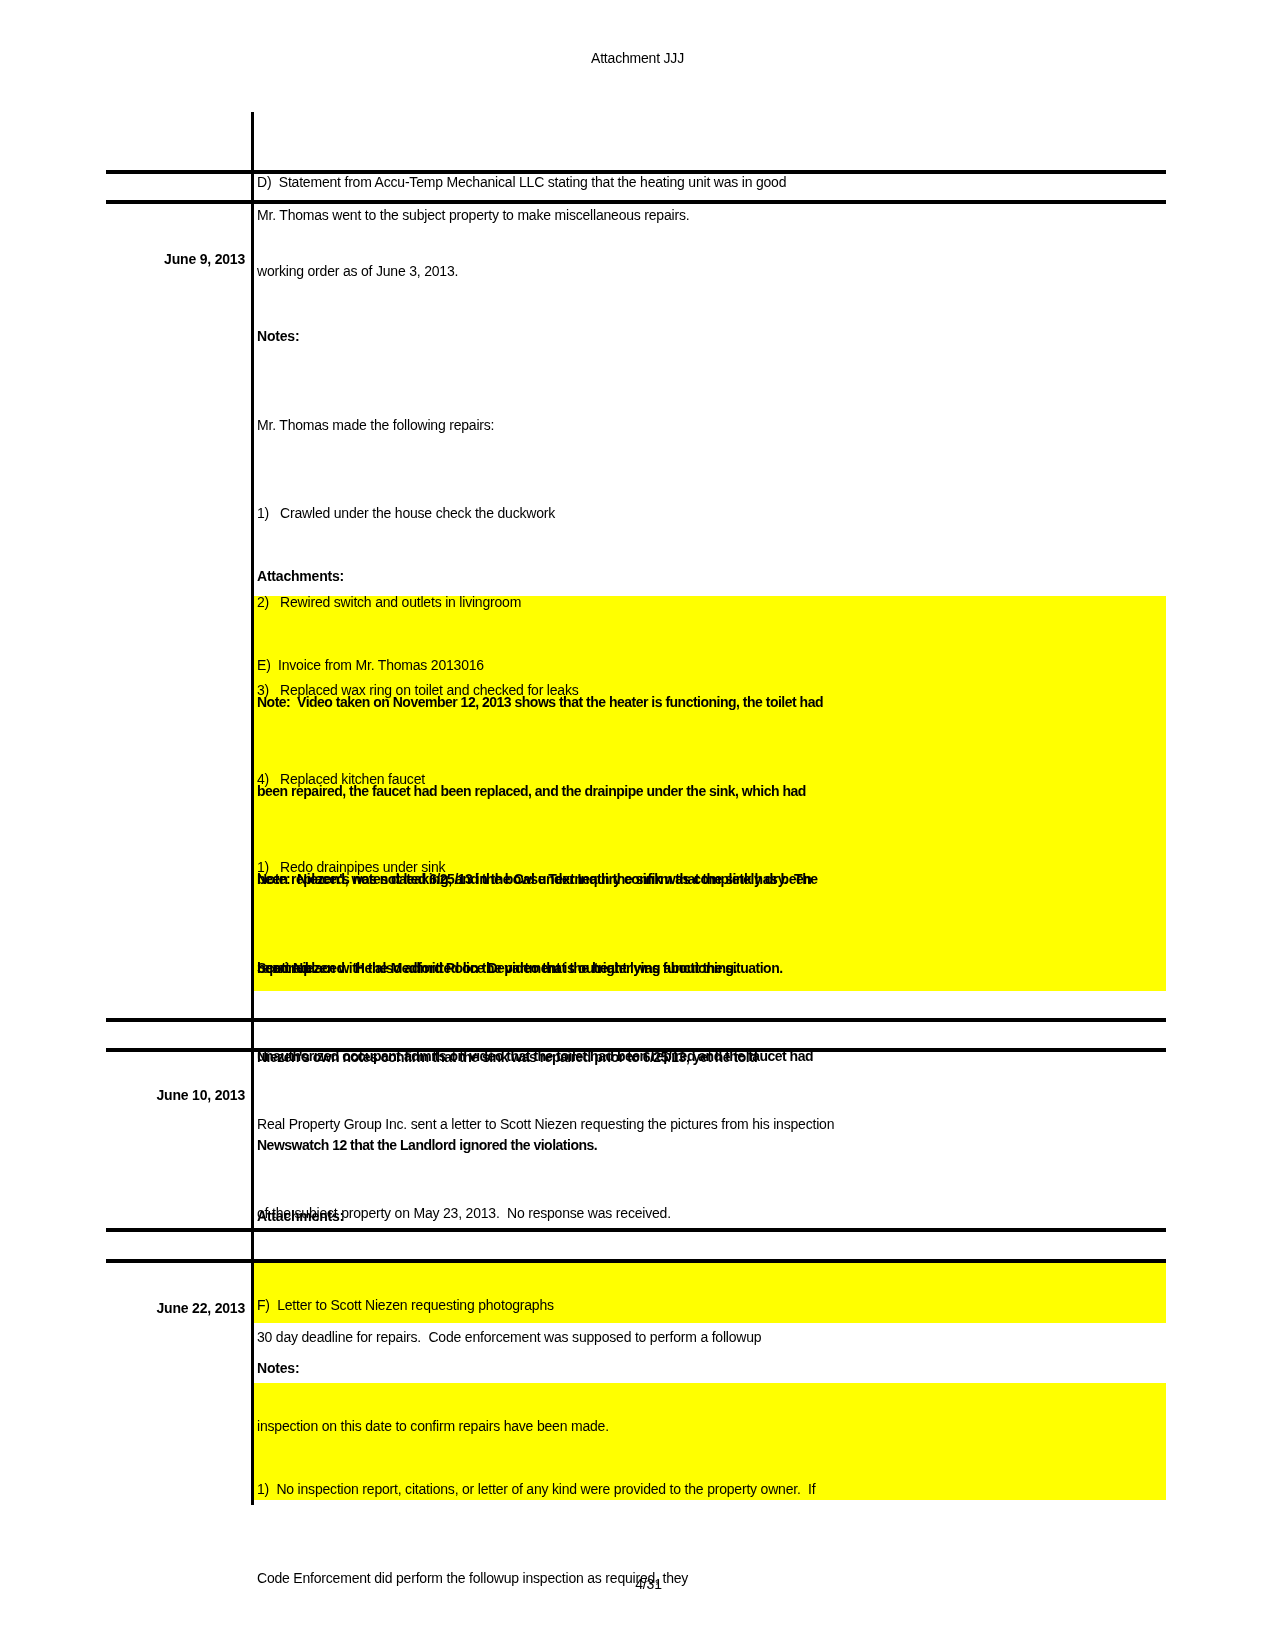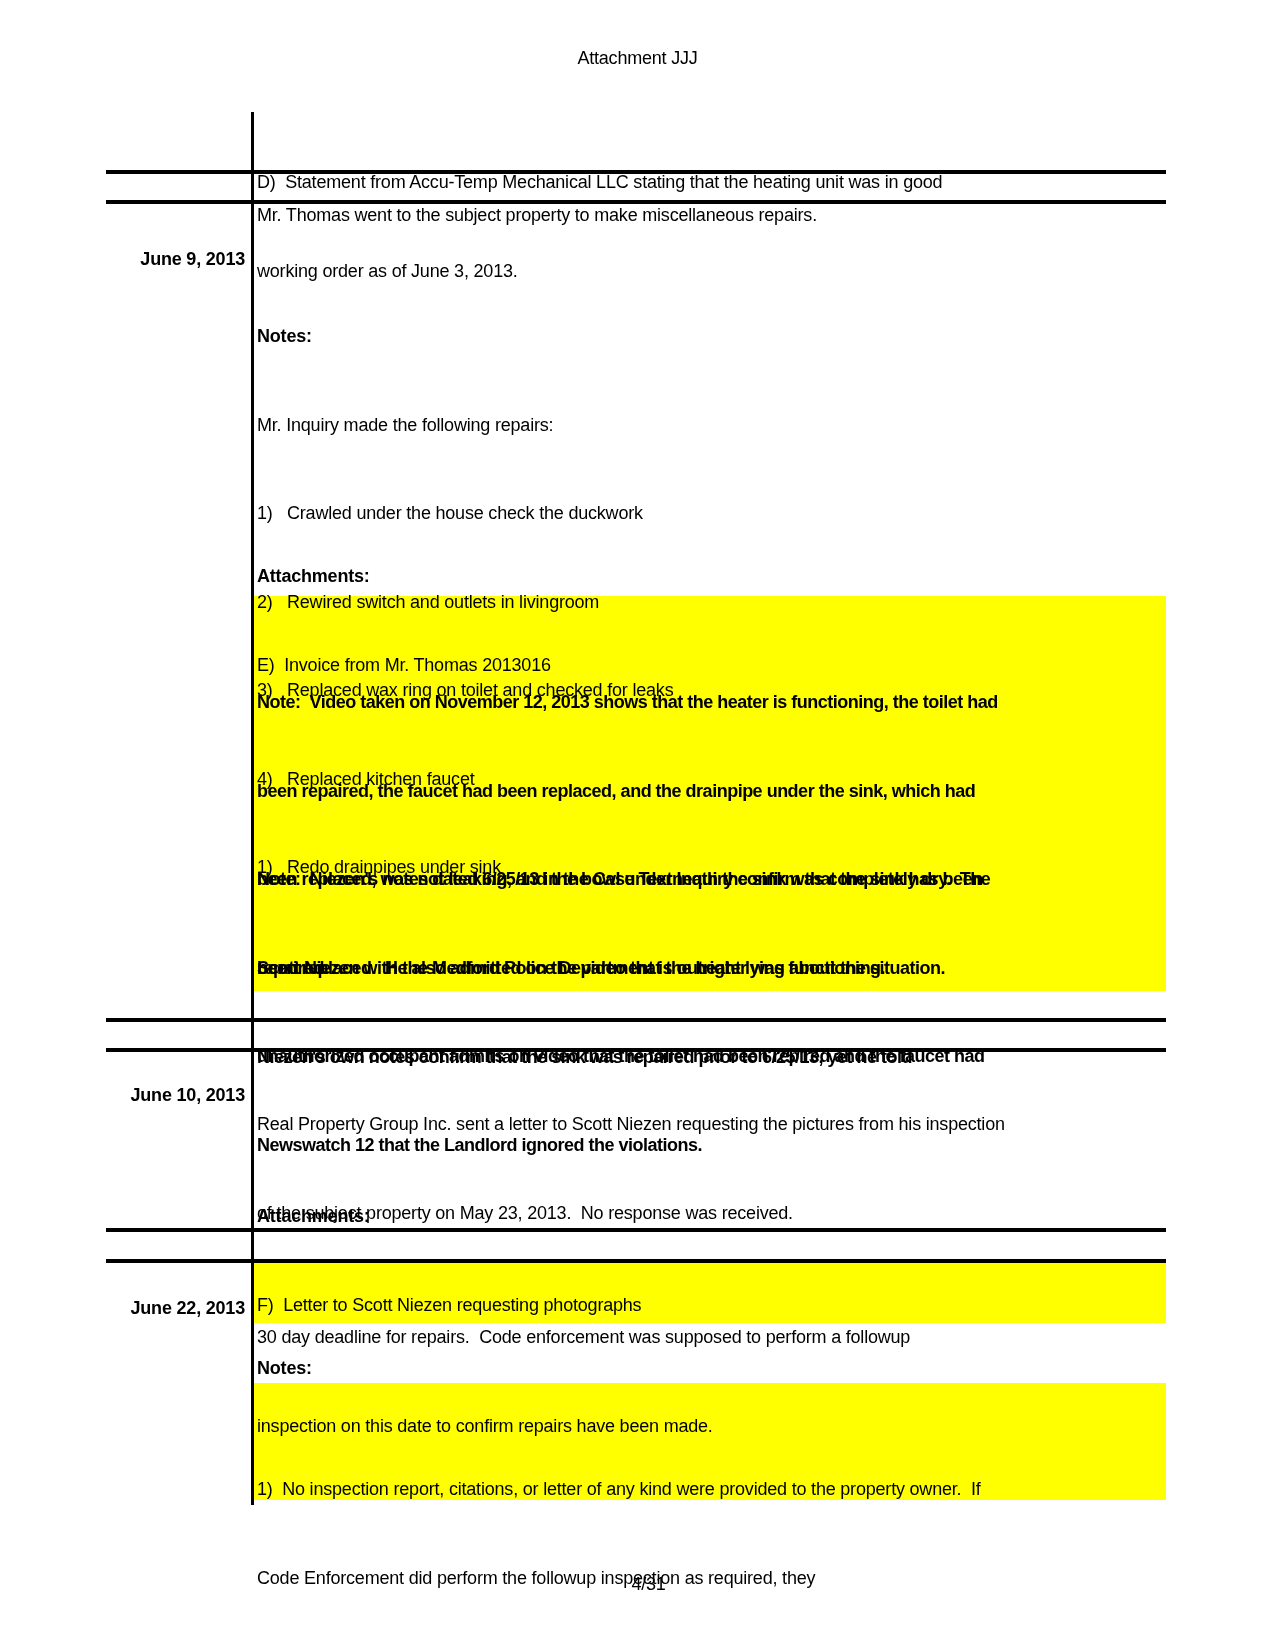"Attachment JJJ" .page { font-size: 18px -> 14px }
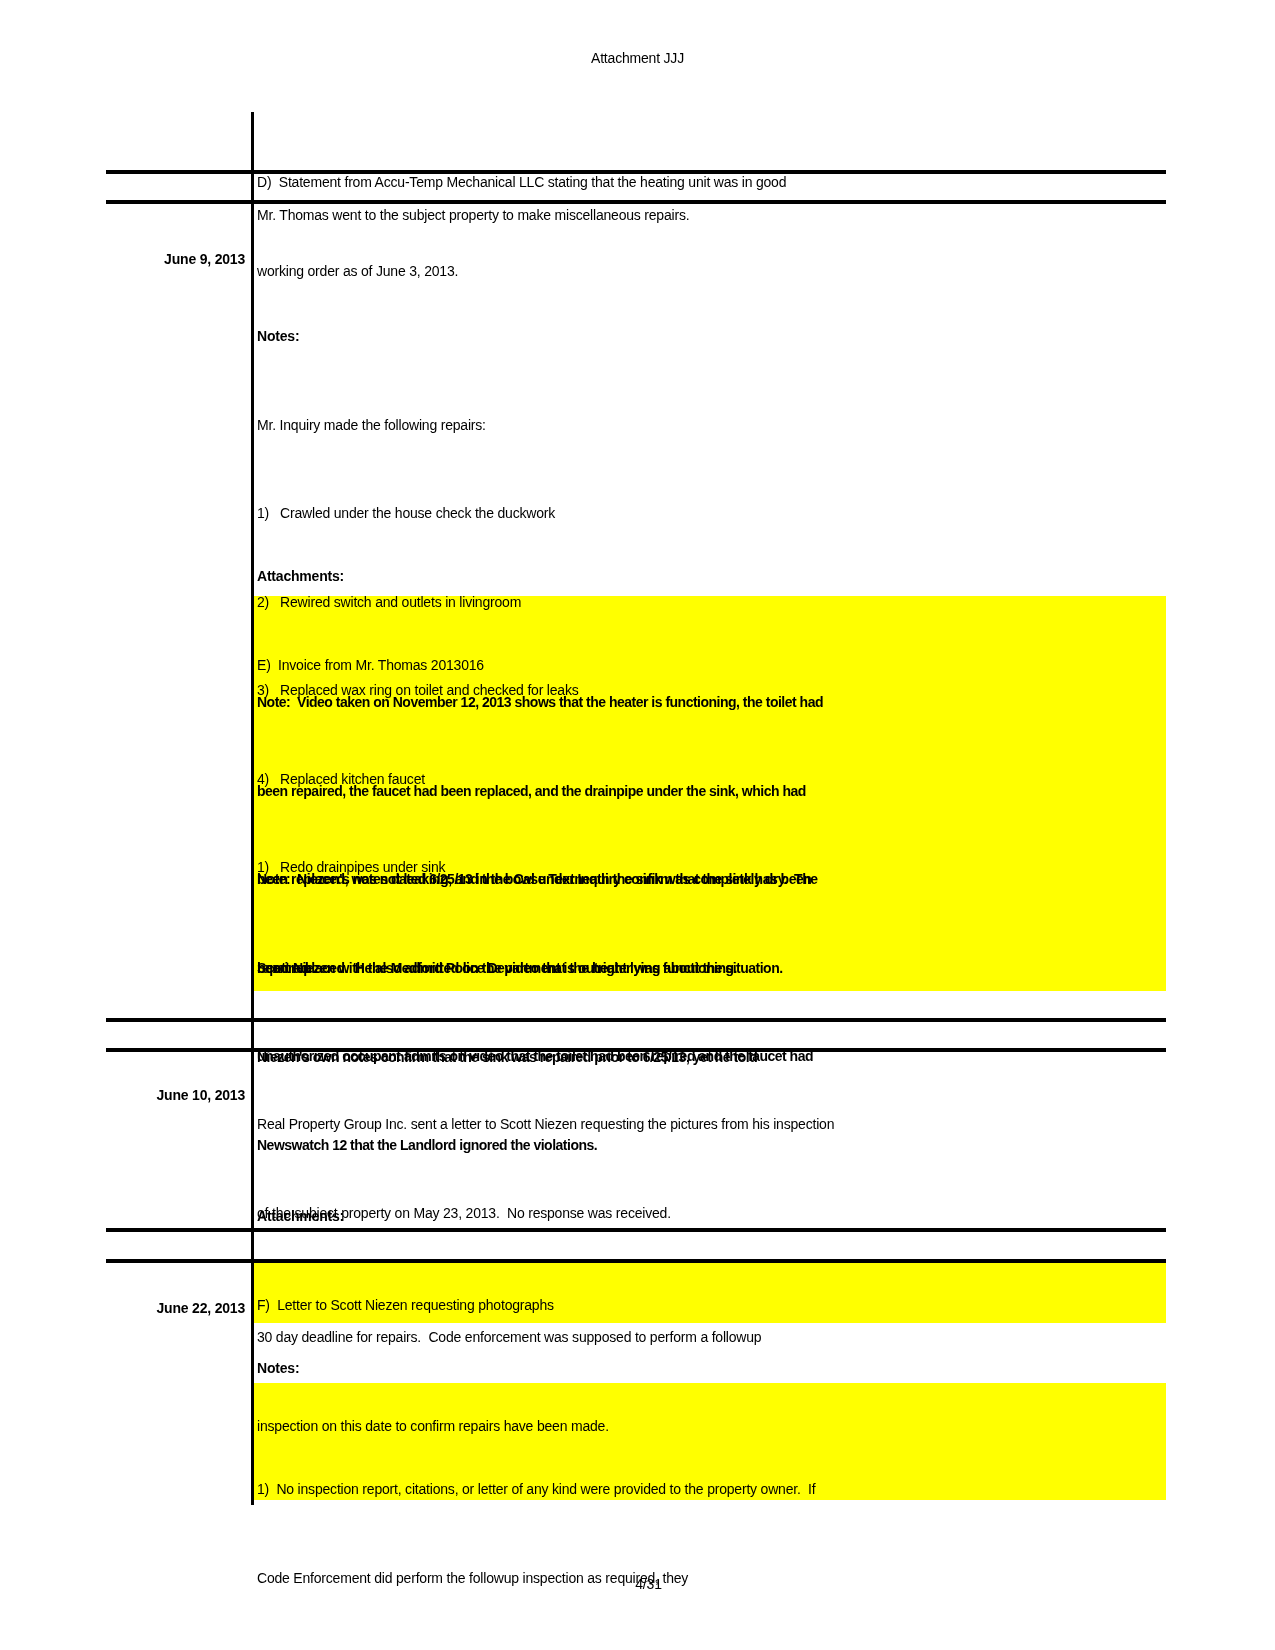"Mr. Inquiry made the following" div { text: Inquiry -> Thomas }
